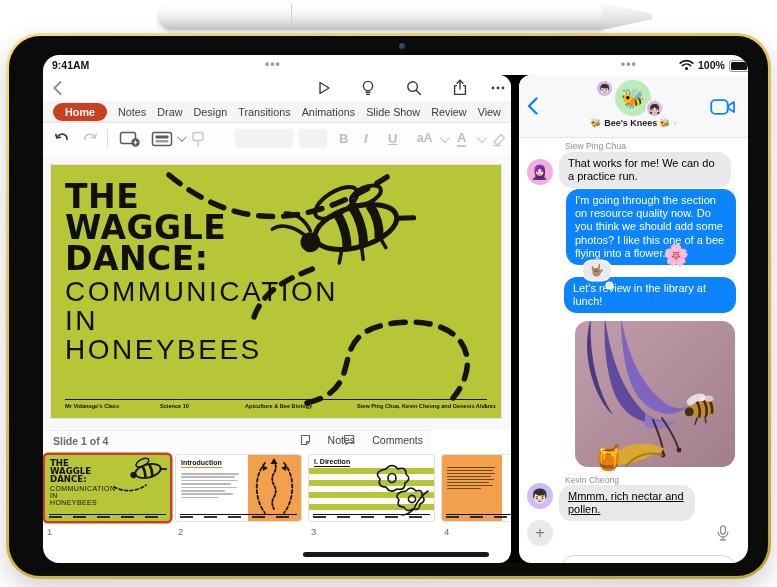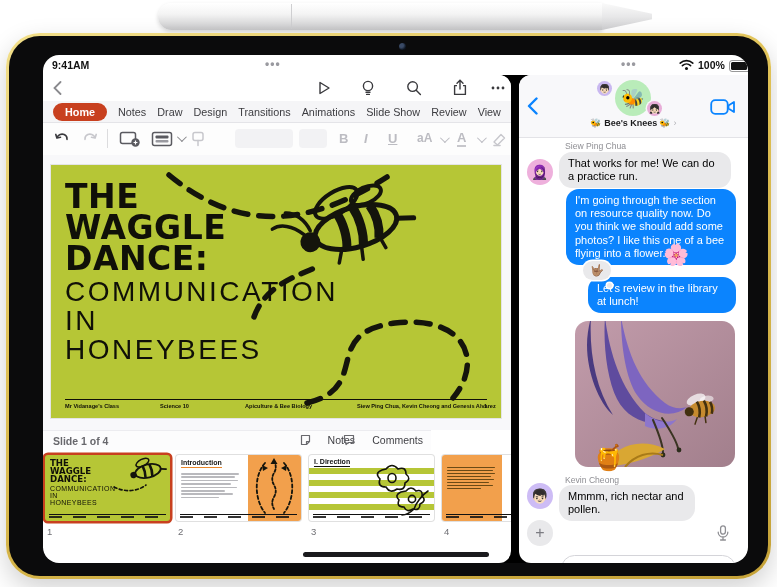"Let's review in the library" div.bubble { width: 148px -> 172px }
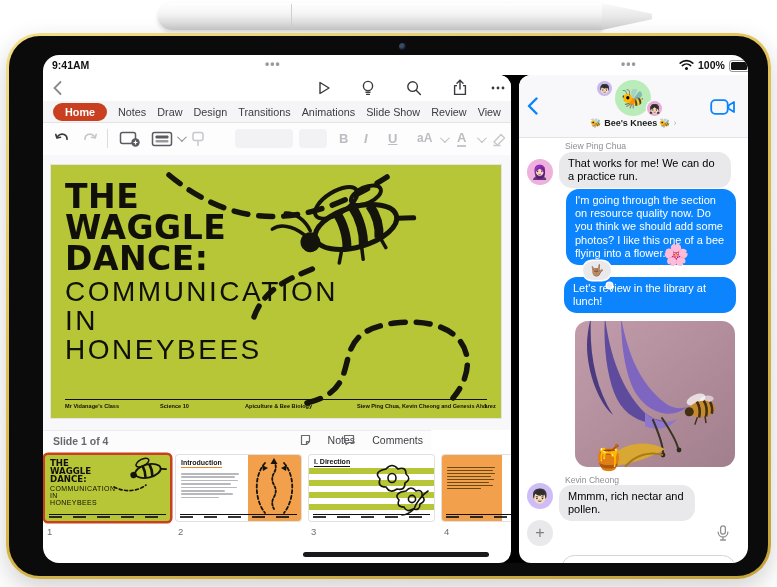"Mmmm, rich nectar and pollen." div.bubble { text-decoration: none -> underline }
